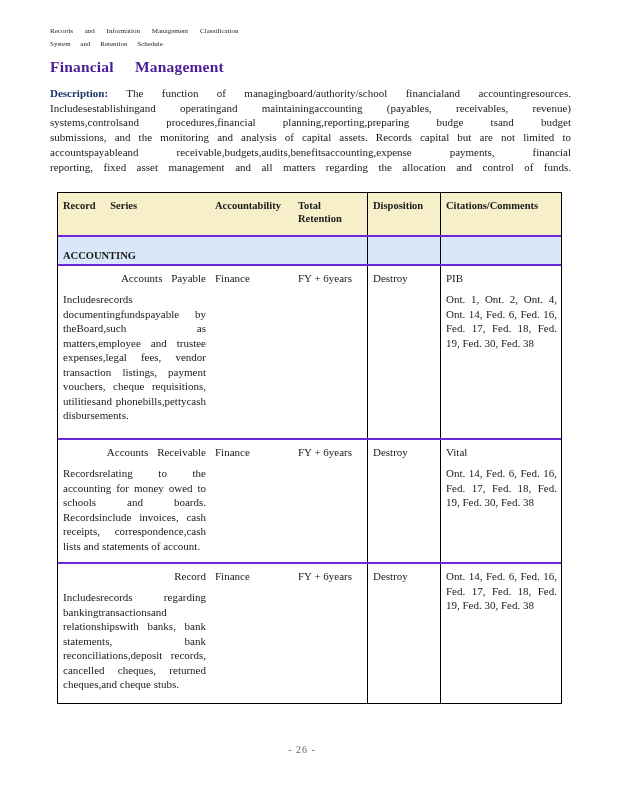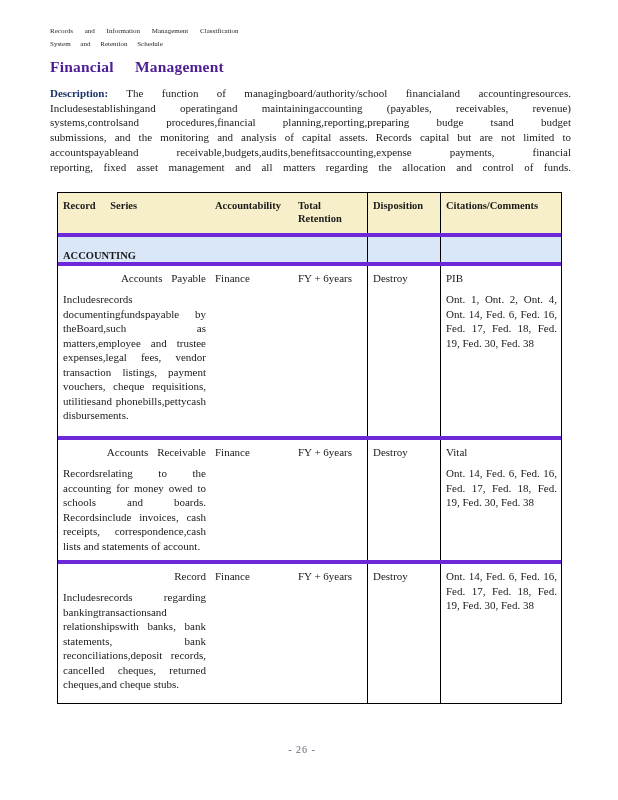"Record Series" .trow { border-bottom: 4px solid #6d28d9 -> 2px solid #6d28d9 }
